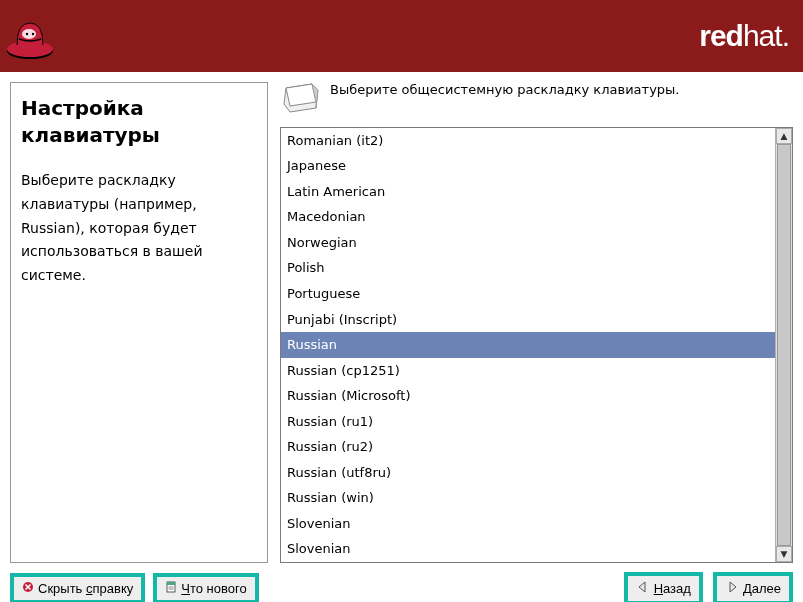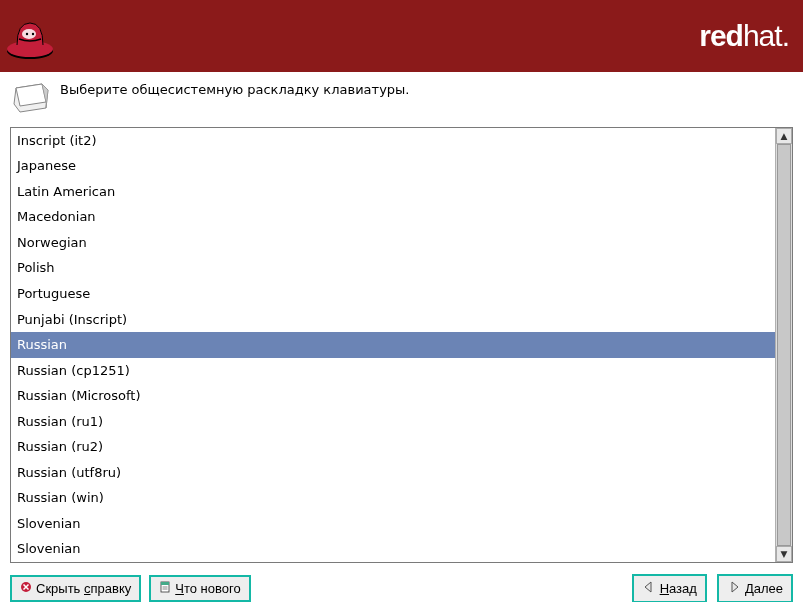"Настройка клавиатуры" div.help-panel { html: none -> <div> <div>Настройка клавиатуры</div> <div>Выберите раскладку клавиатуры (например, Russian), которая будет использоваться в вашей системе.</div> </div> }
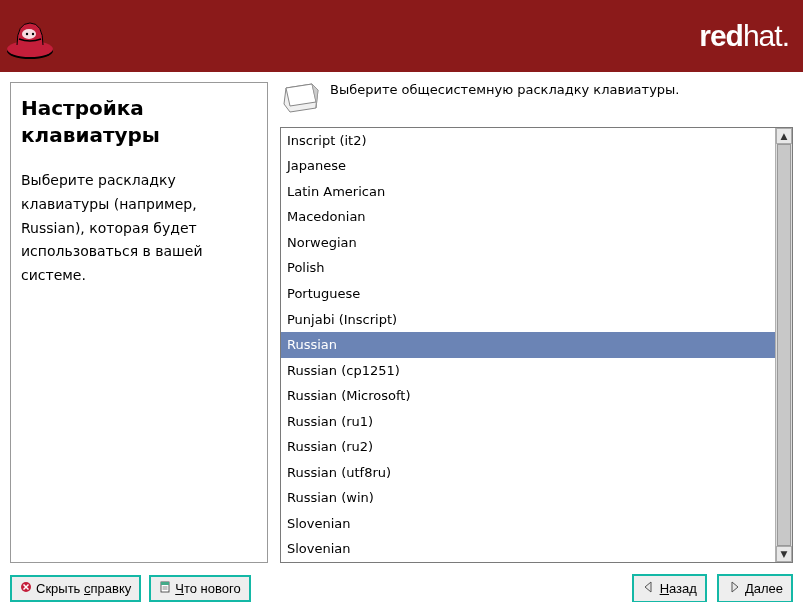"Inscript (it2)" div.list-item { text: Inscript -> Romanian }
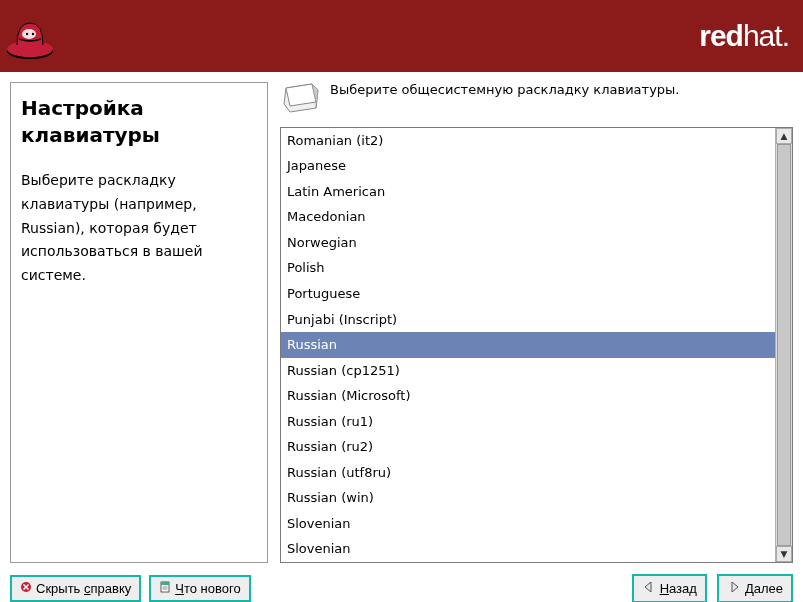"Скрыть справку" .btn { border: 2px solid #14b8a6 -> 4px solid #14b8a6 }
